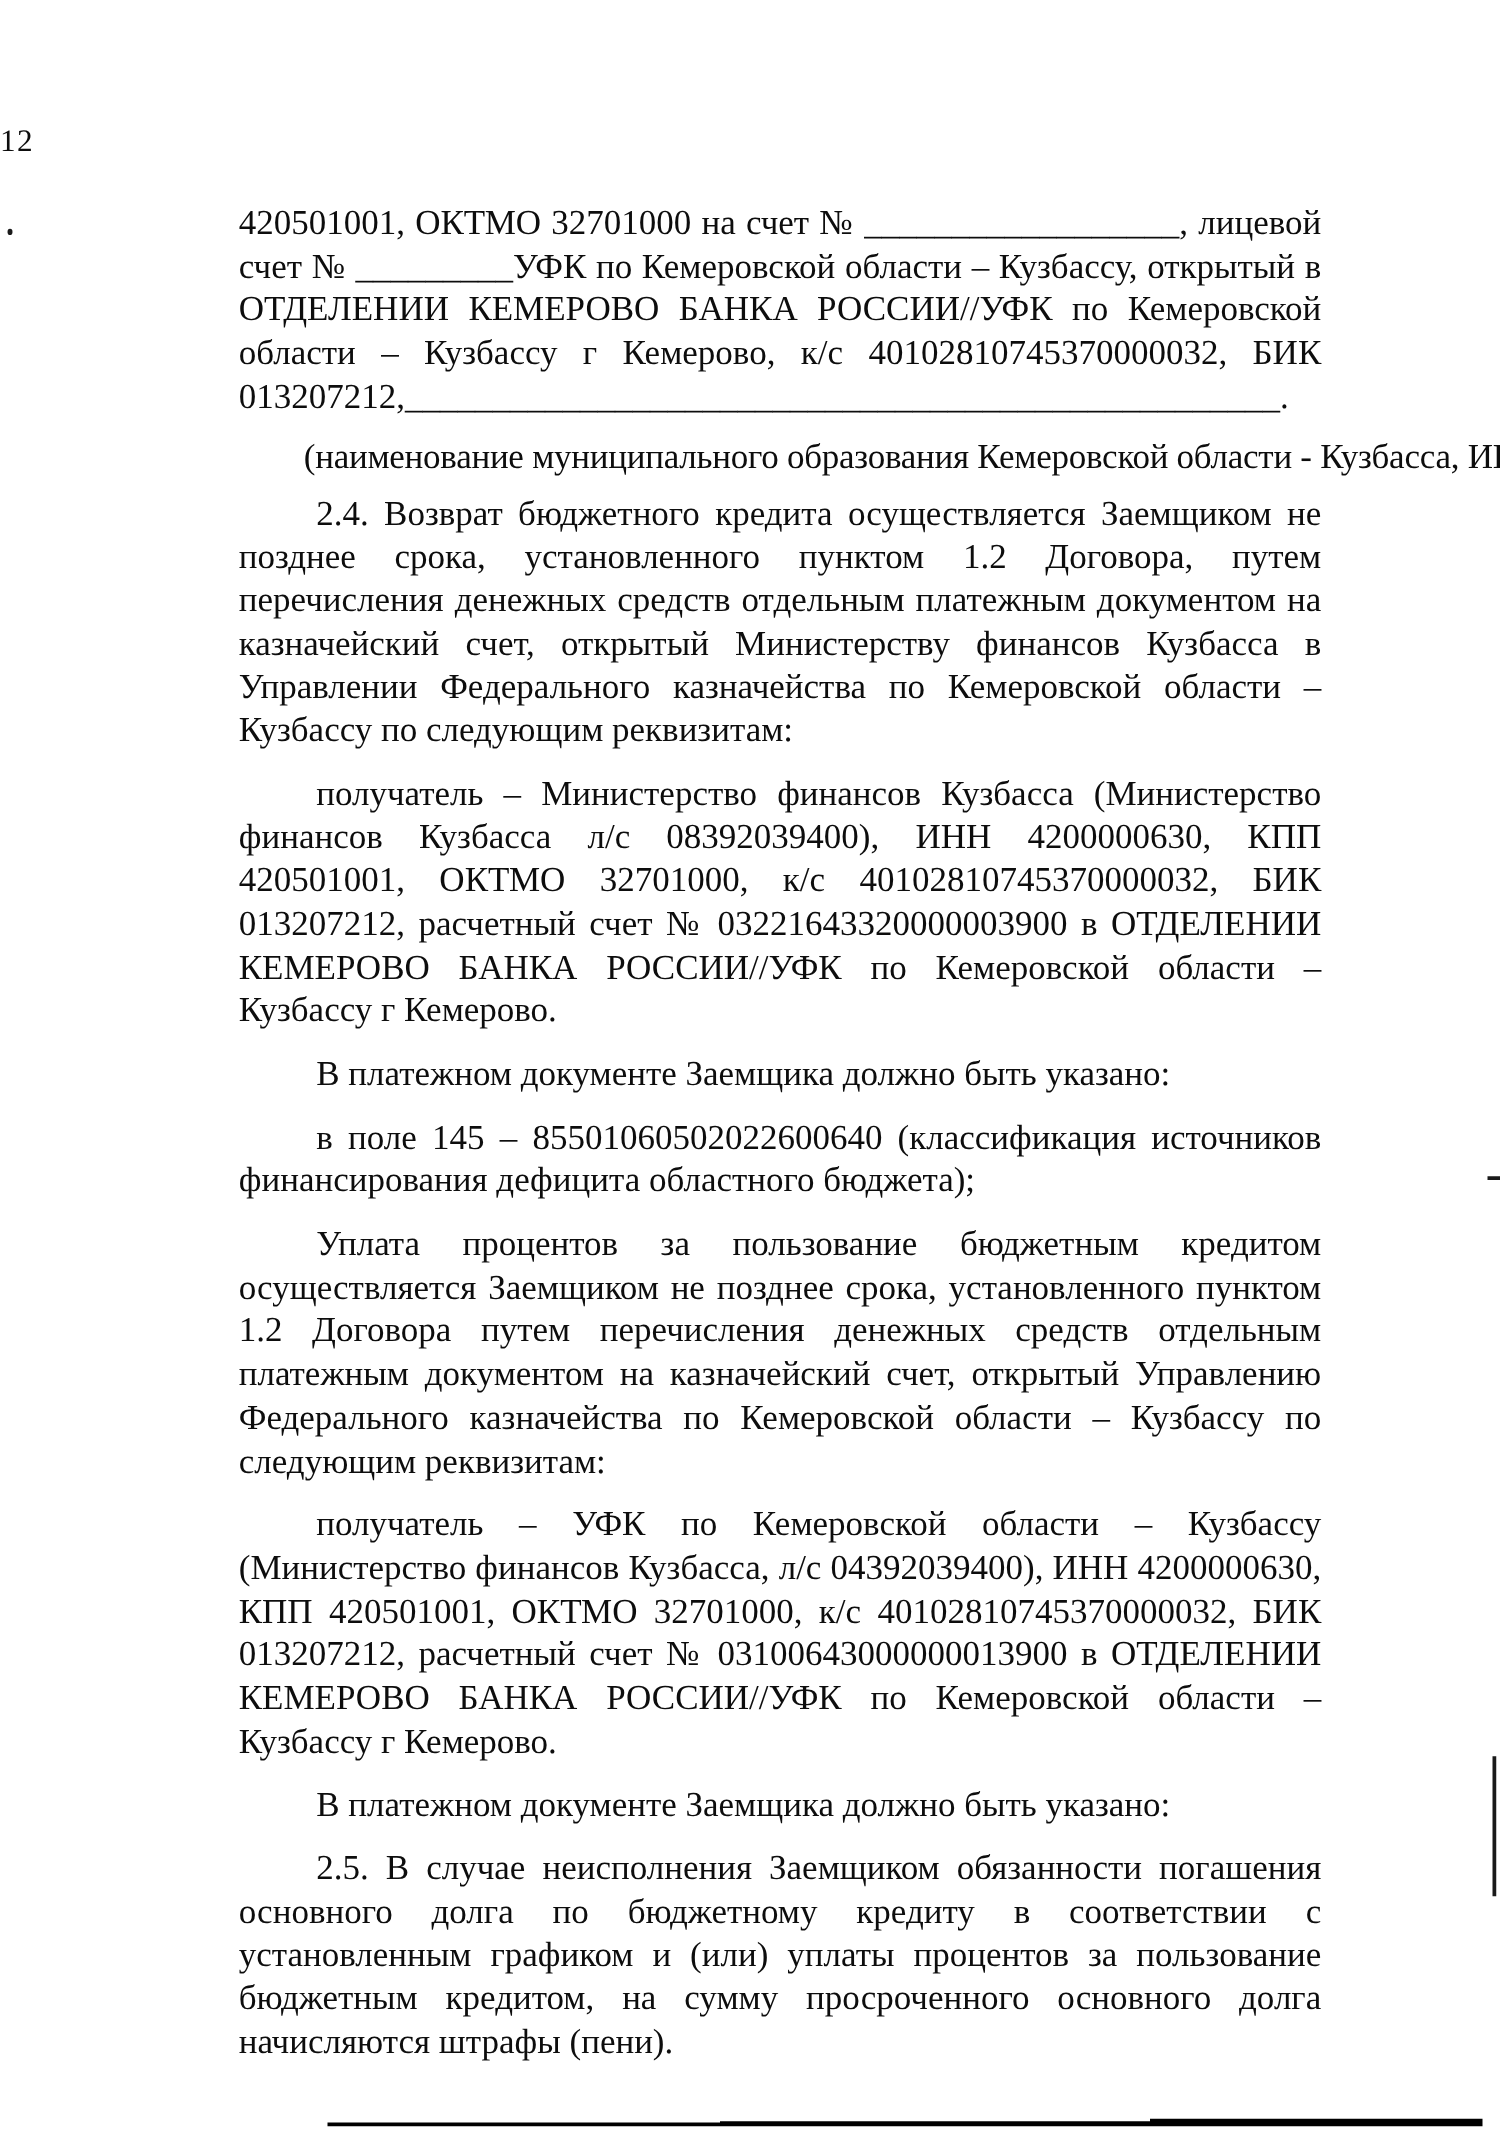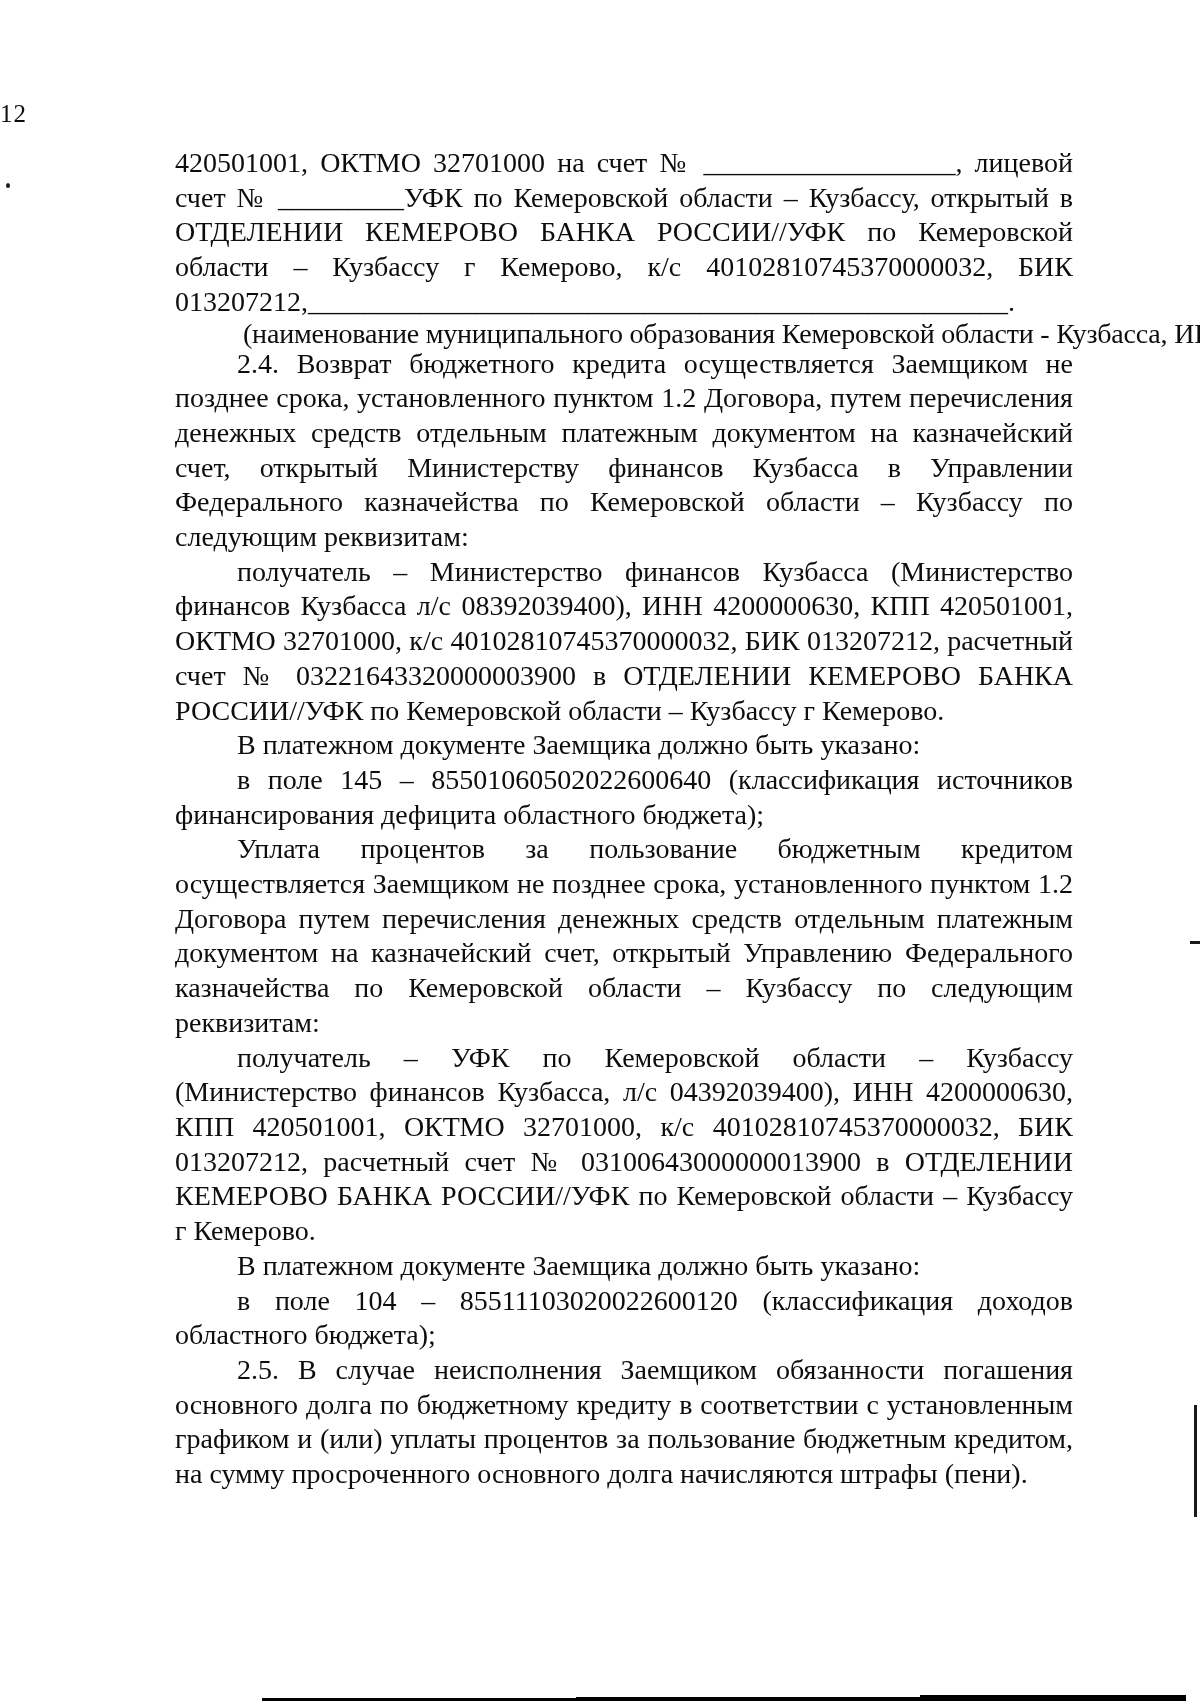"420501001, ОКТМО 32701000 на счет" .content p { margin: 0 -> 16px }
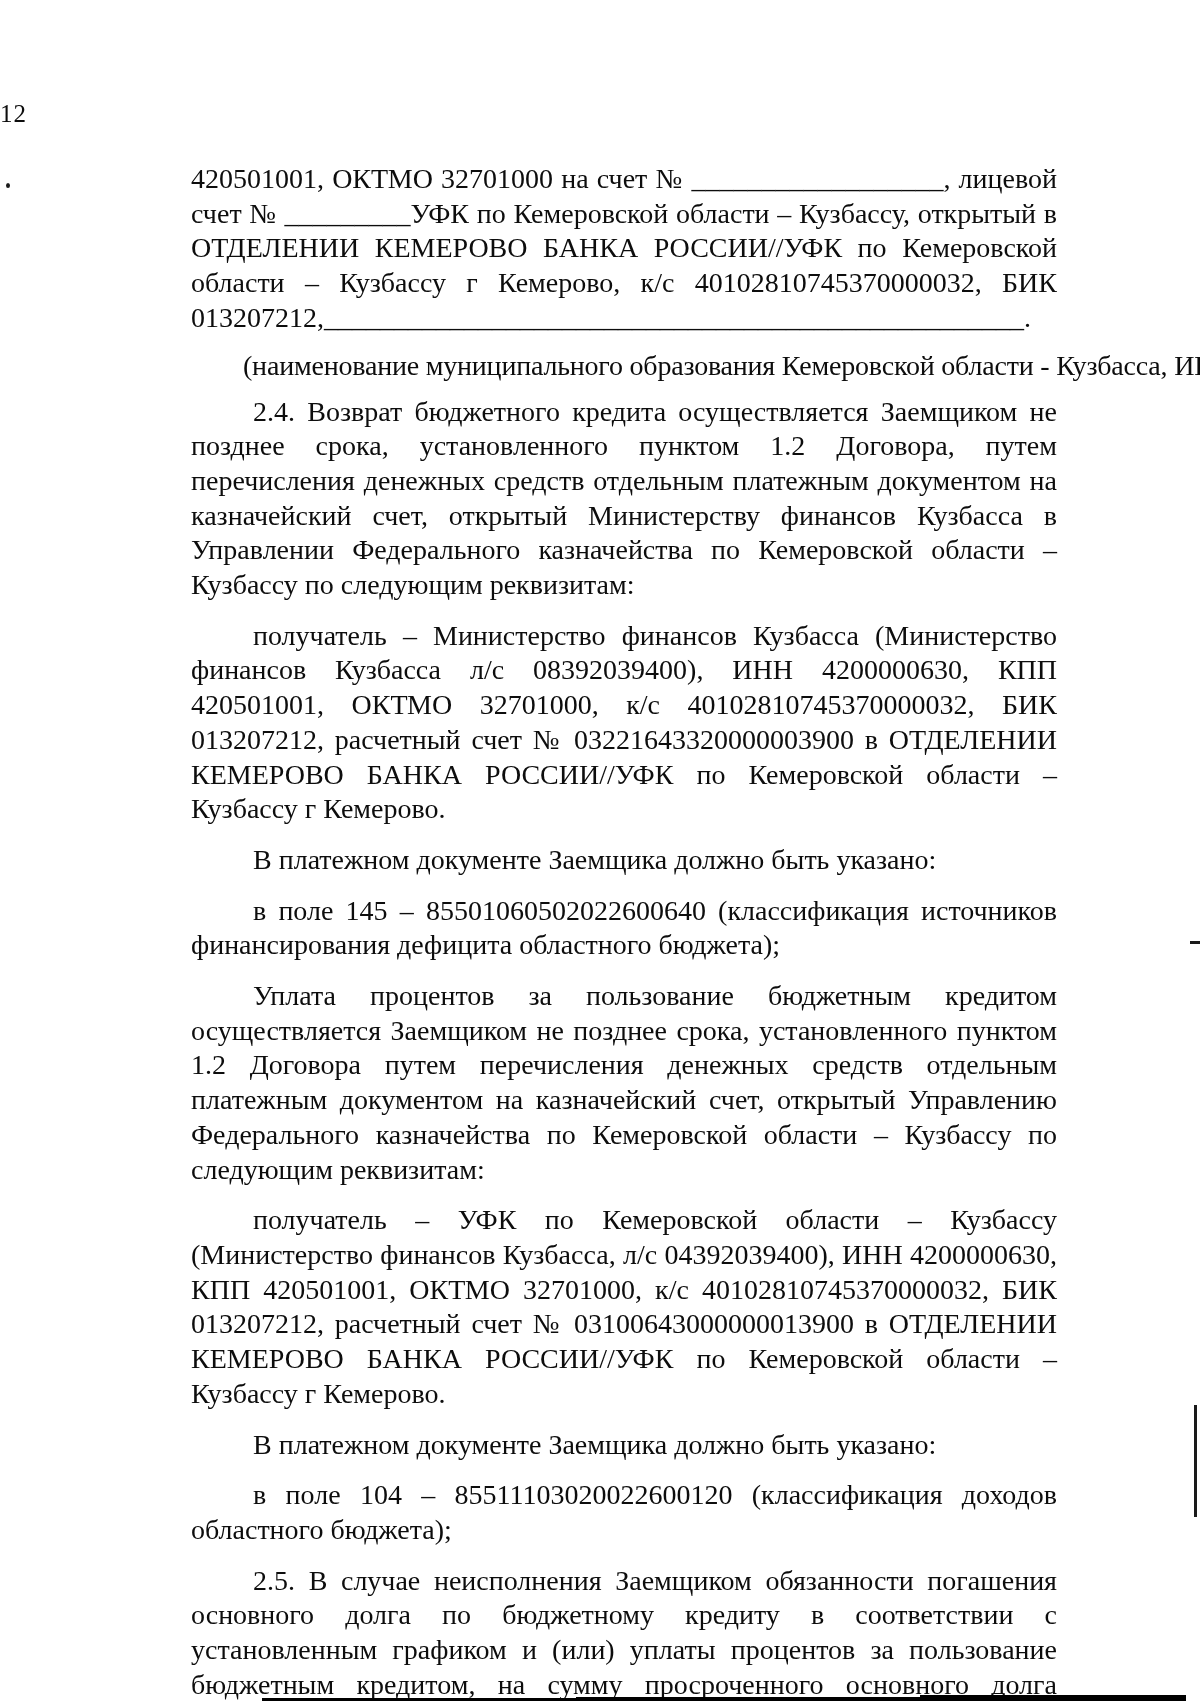"в поле 104 – 85511103020022600120" p.ind { html: <p>в поле 104 – 85511103020022600120 (классификация доходов областного бюджета);</p> -> none }
